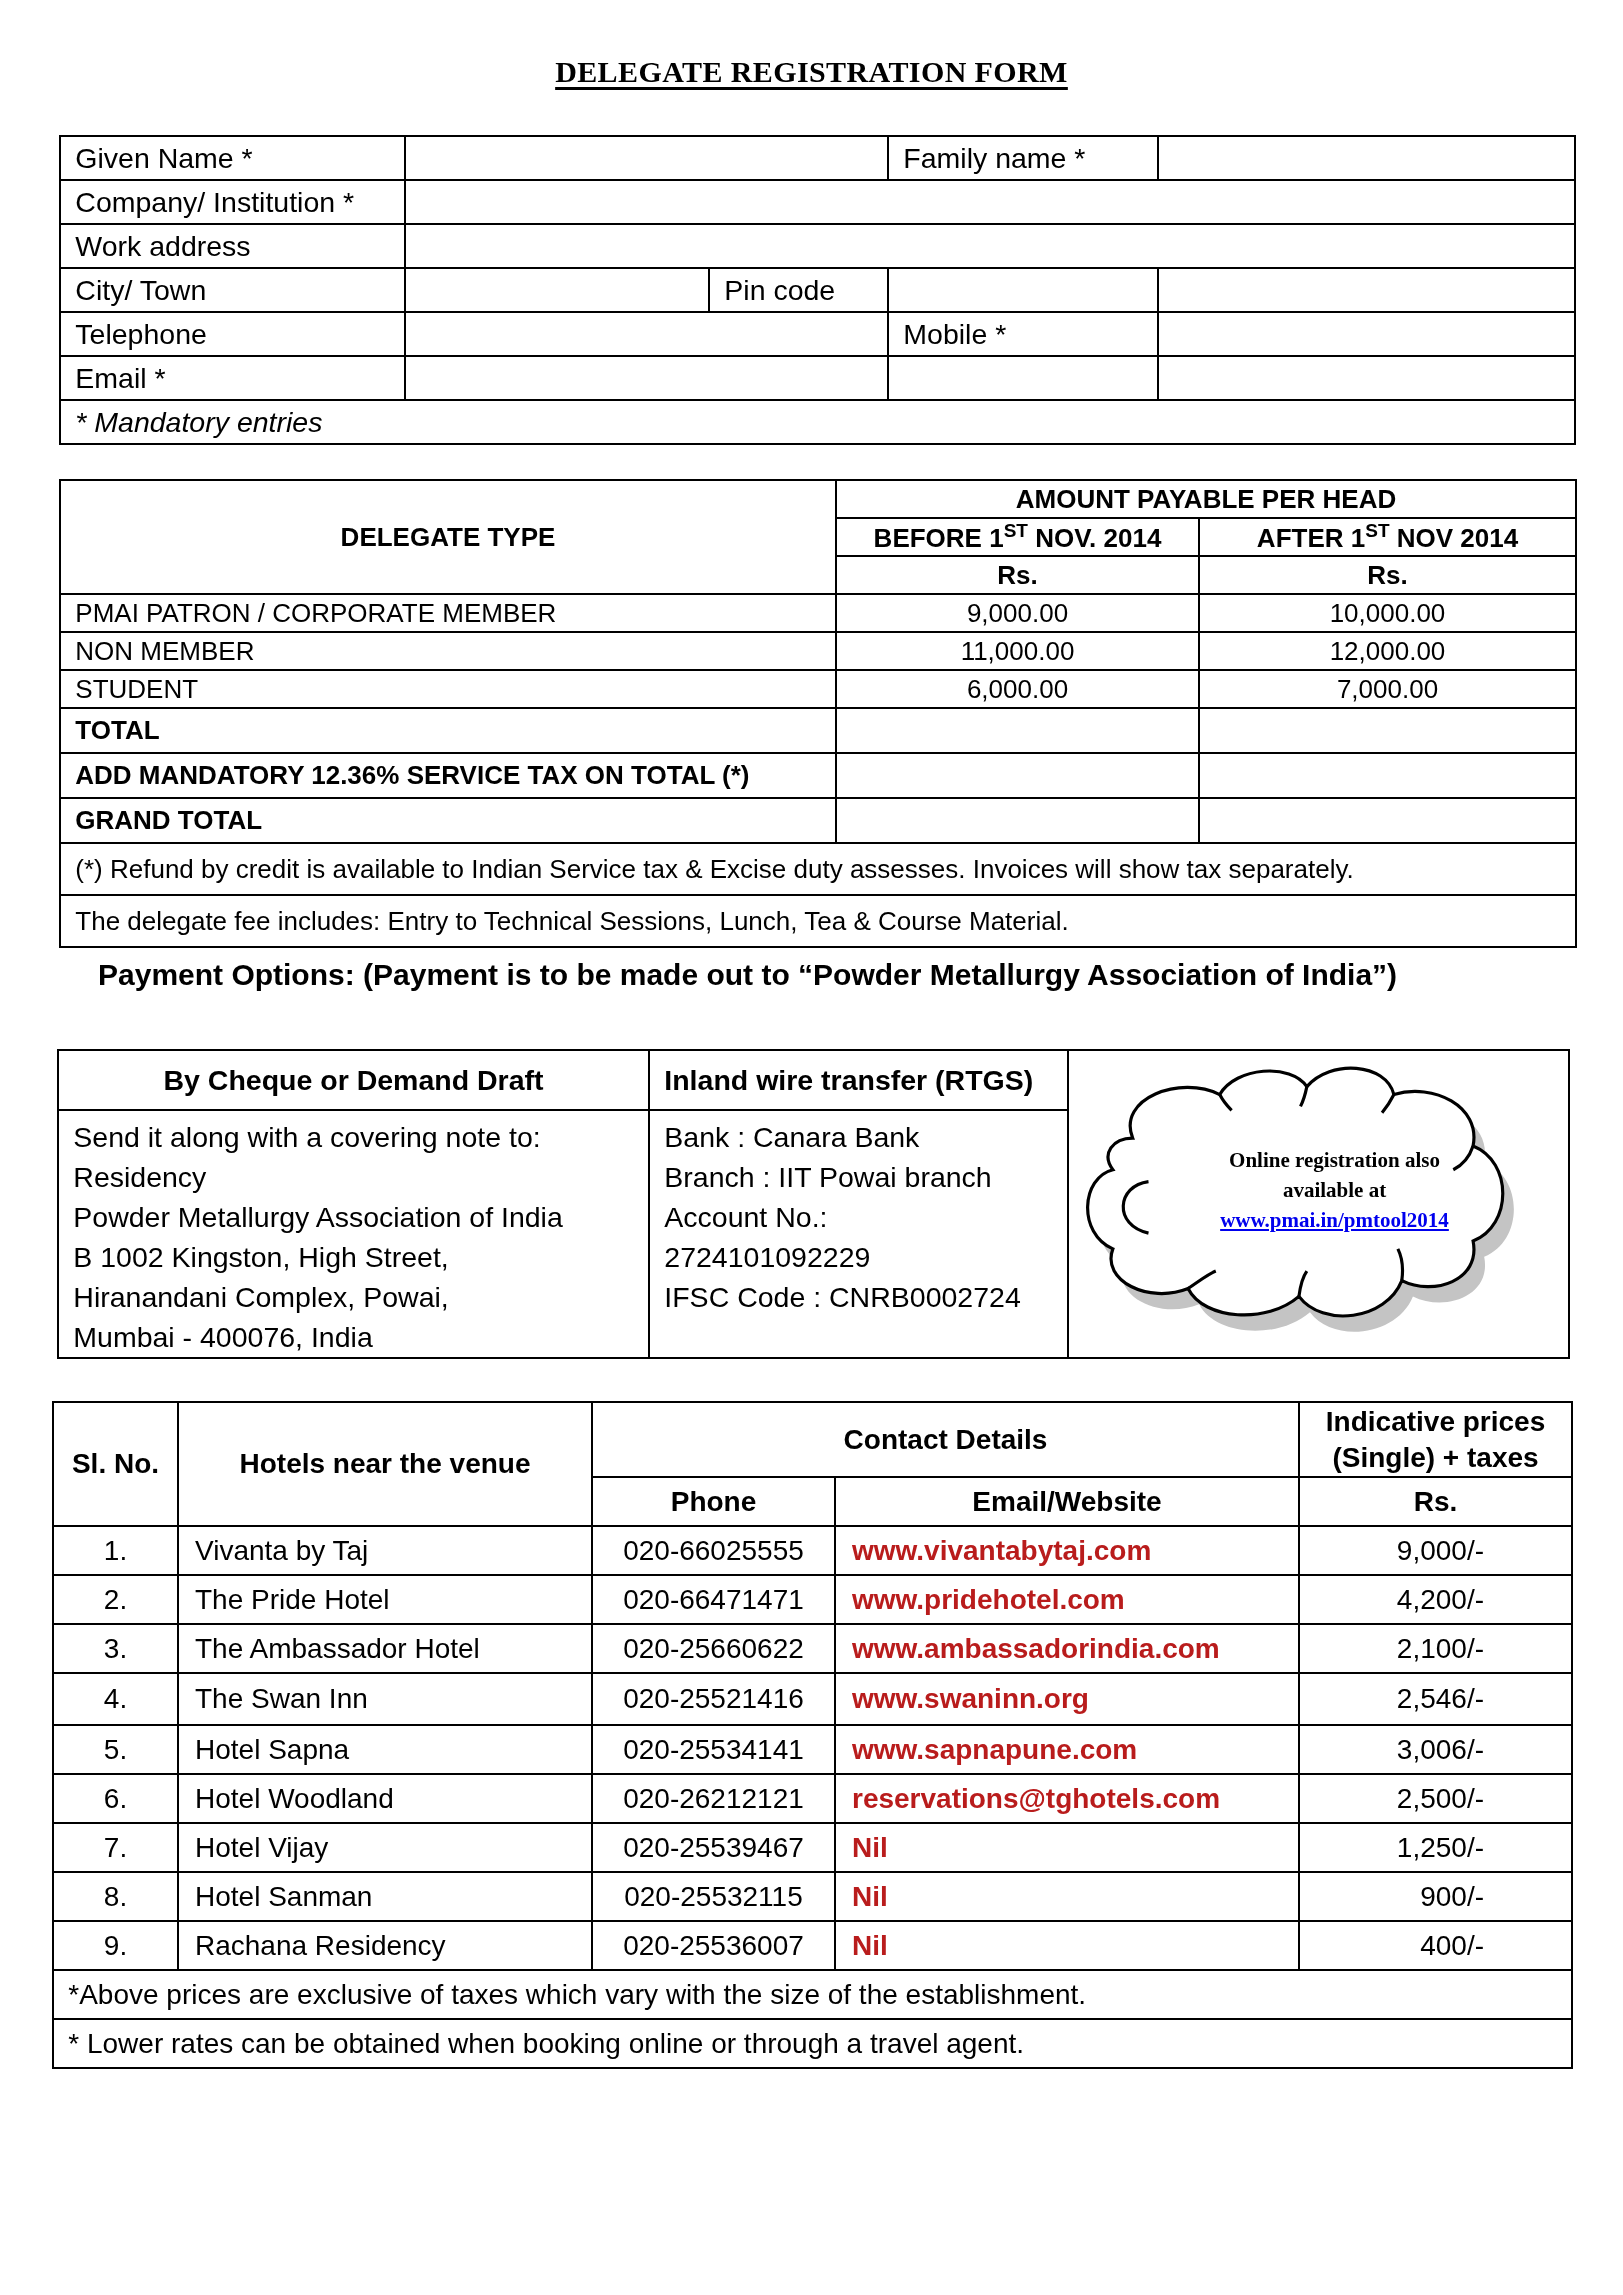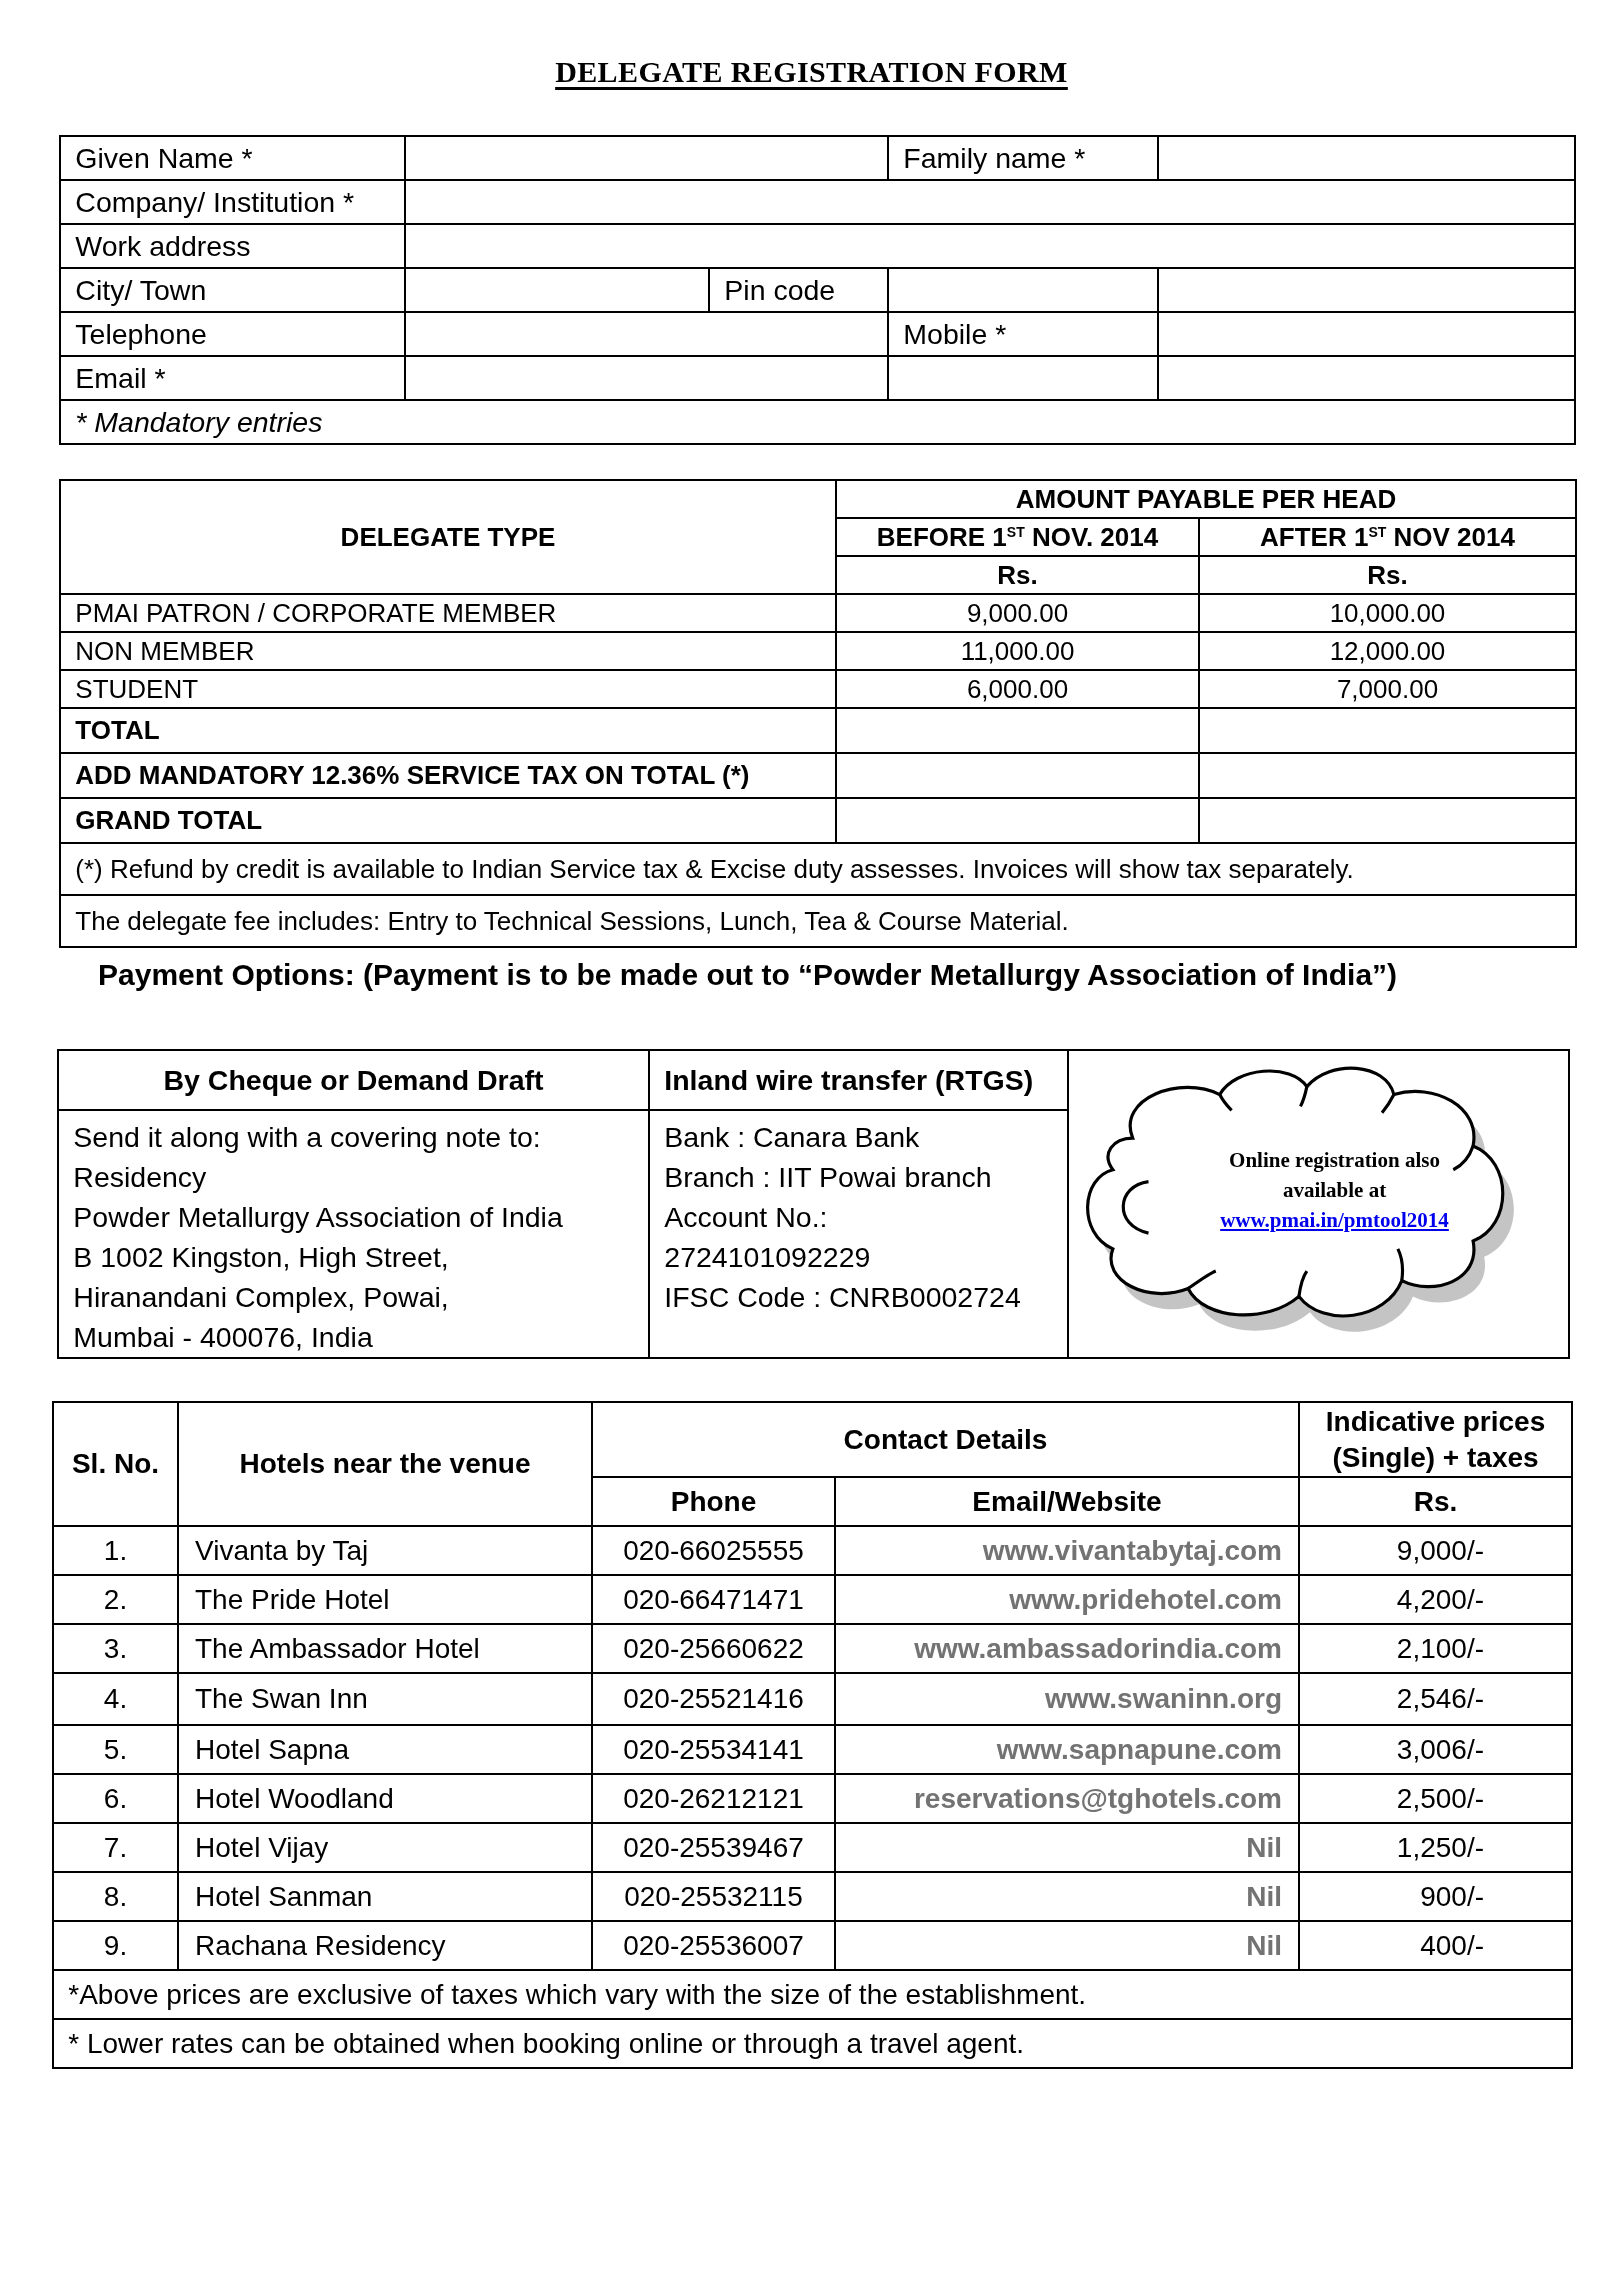"ST" #t-fees sup { font-size: 14px -> 19px }
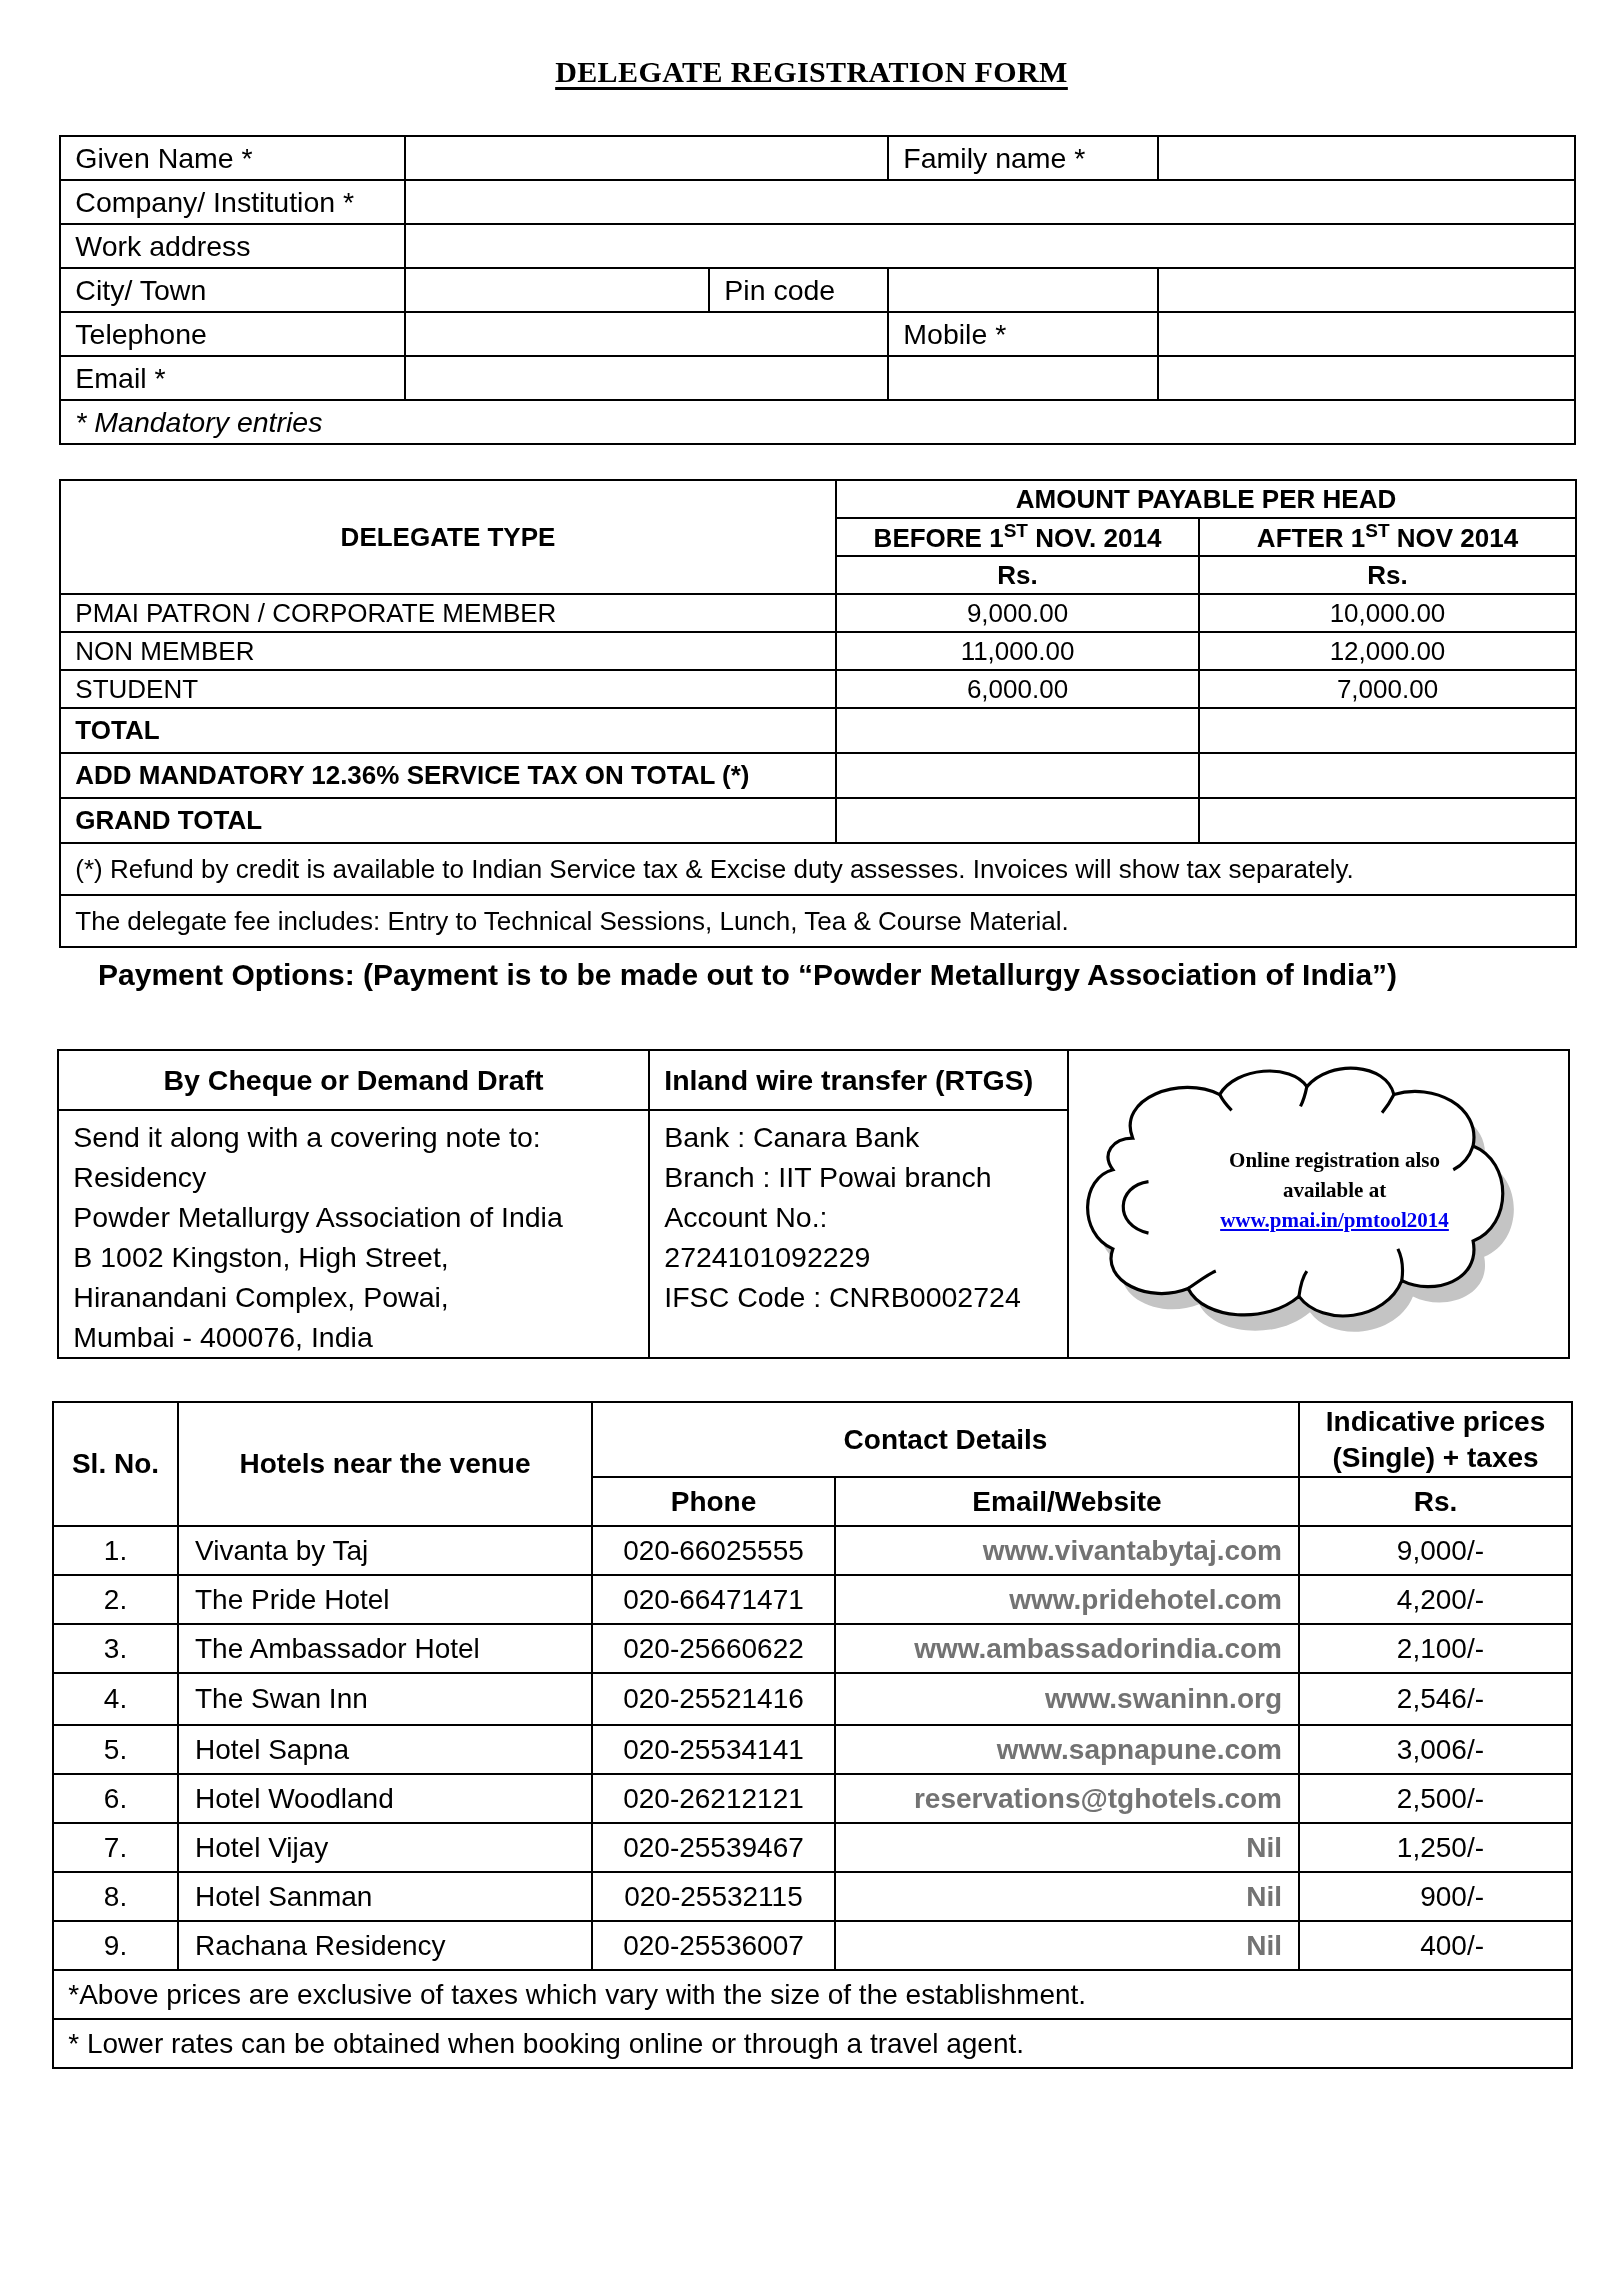"www.vivantabytaj.com" #t-hotels td.web { color: #737373 -> #b91c1c; text-align: right -> left }
